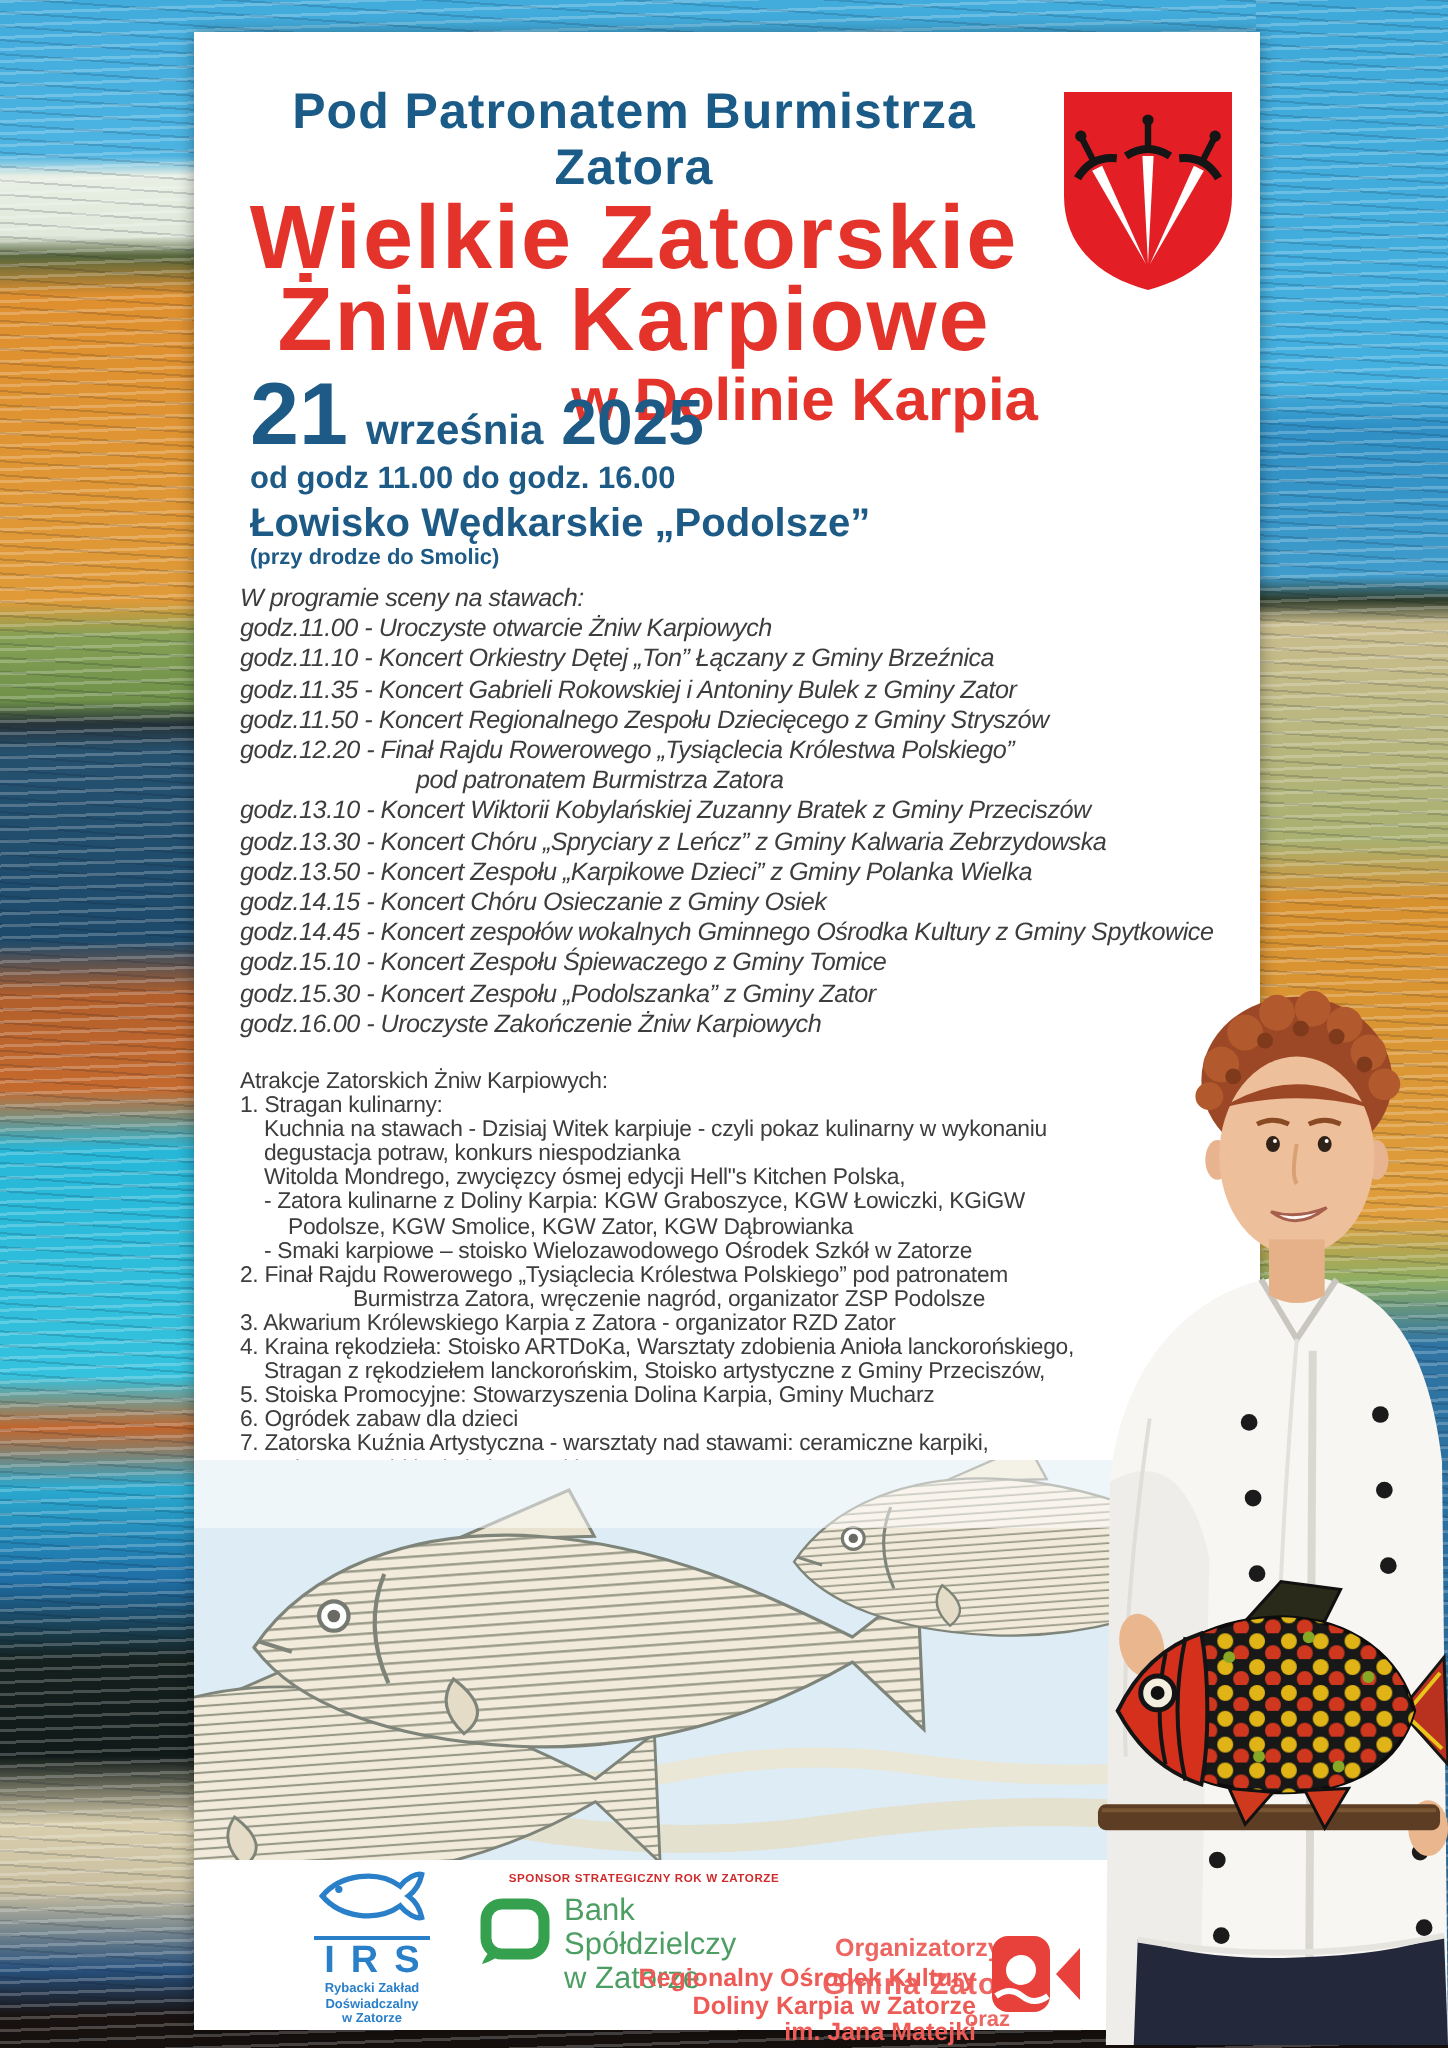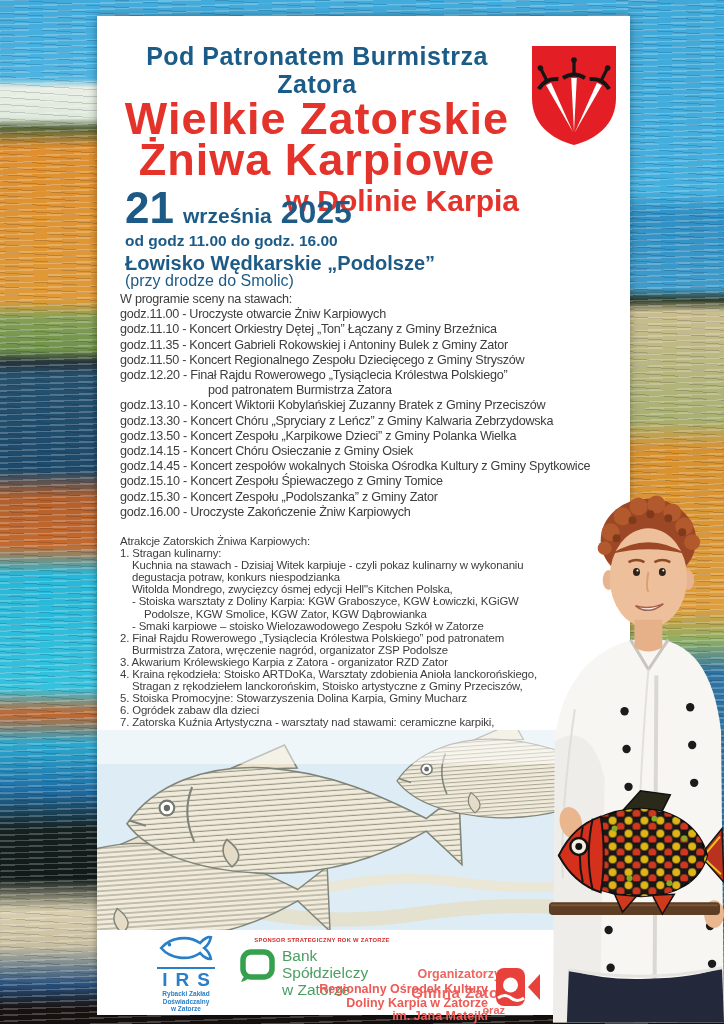"(przy drodze do Smolic)" .d-note { font-size: 16px -> 11px; font-weight: normal -> bold }
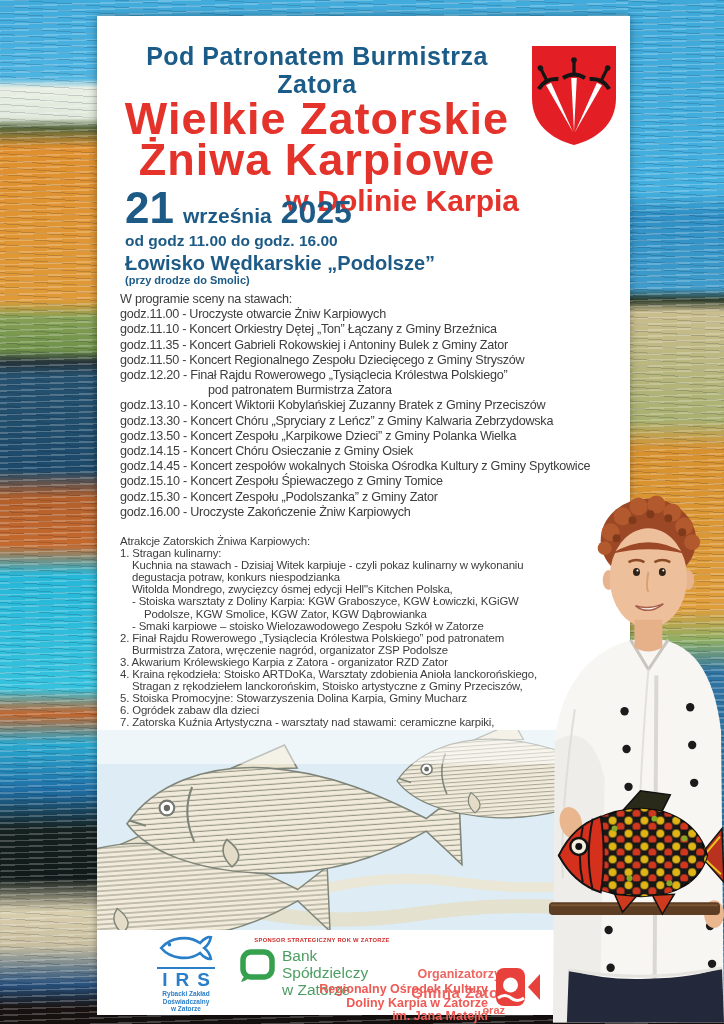"W programie sceny na stawach:" .program { font-style: none -> italic }
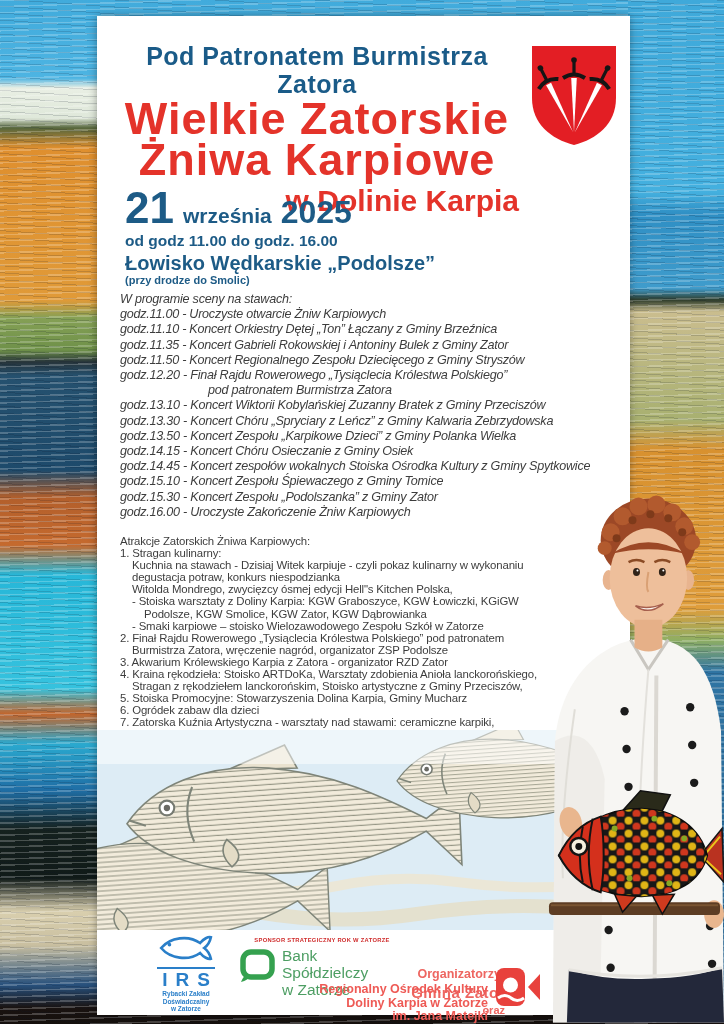"godz.14.45 - Koncert zespołów wokalnych" div.pline { text: Stoiska -> Gminnego }
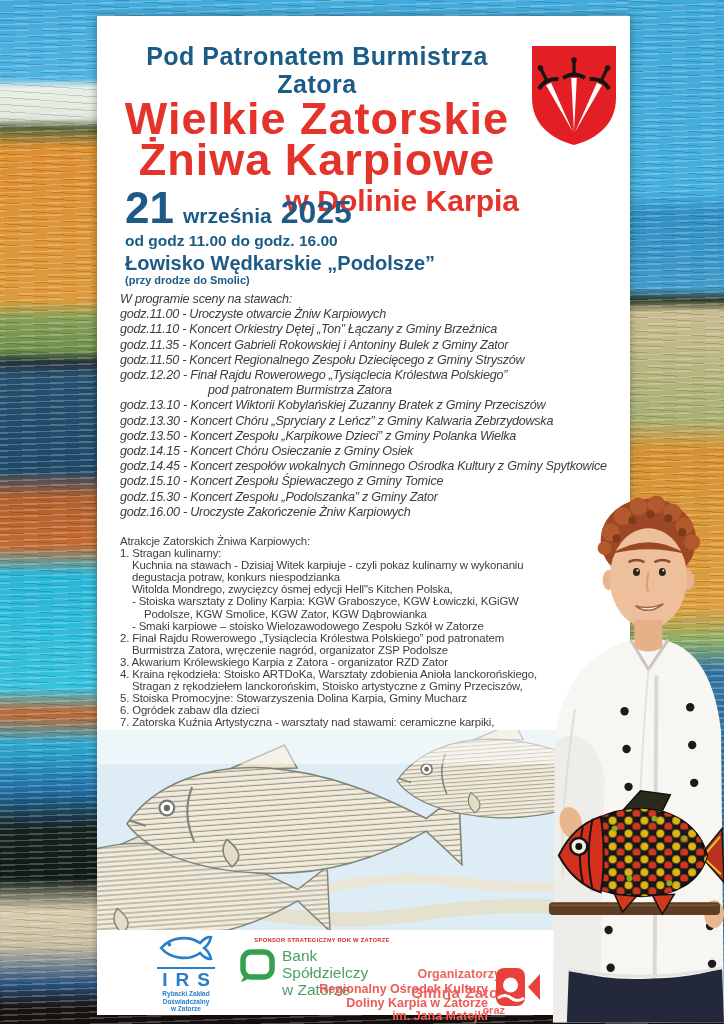"Atrakcje Zatorskich Żniwa Karpiowych:" div.heading { text: Żniwa -> Żniw }
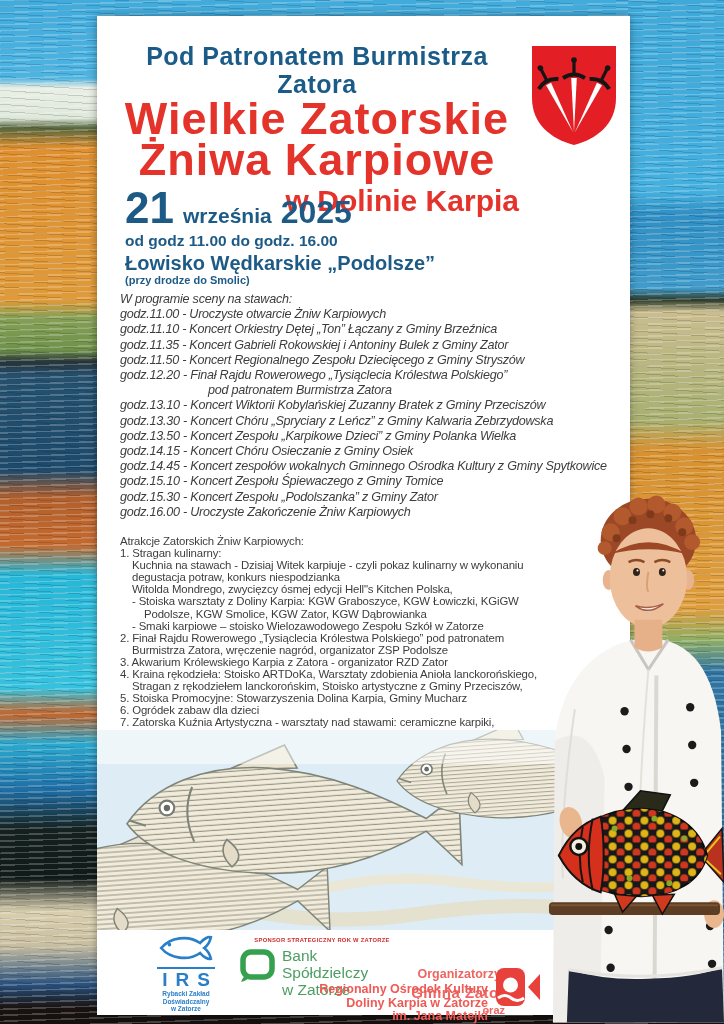"- Stoiska warsztaty z Doliny" div.pline { text: Stoiska warsztaty -> Zatora kulinarne }
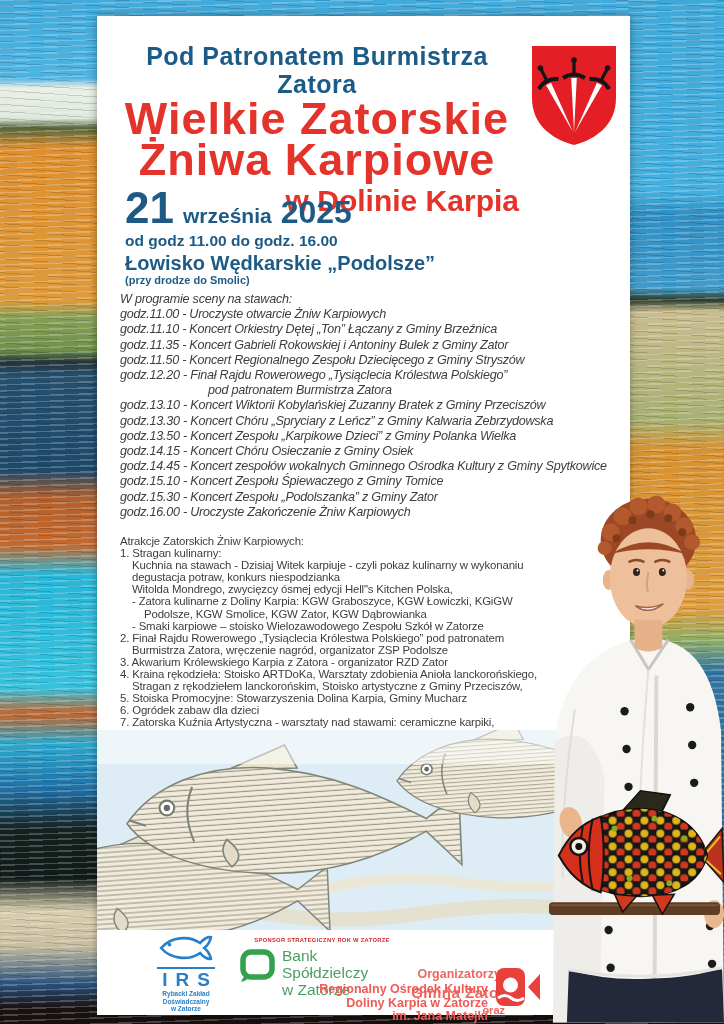"- Smaki karpiowe – stoisko" div.pline { text: Zespołu -> Ośrodek }
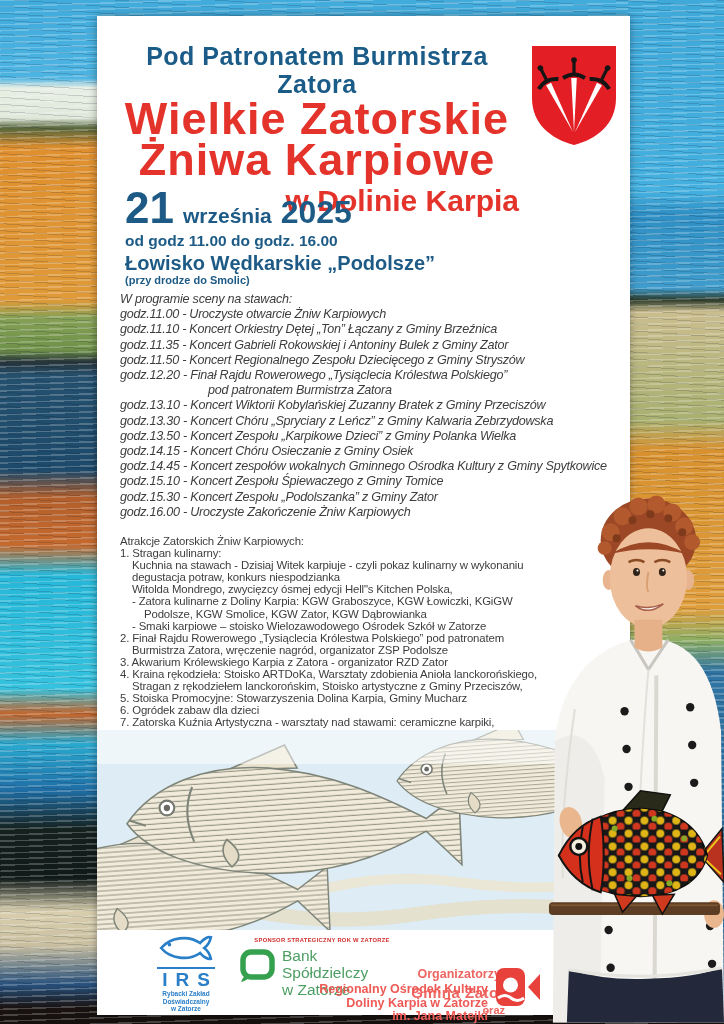"Burmistrza Zatora, wręczenie nagród," div.pline { text-align: none -> center }
